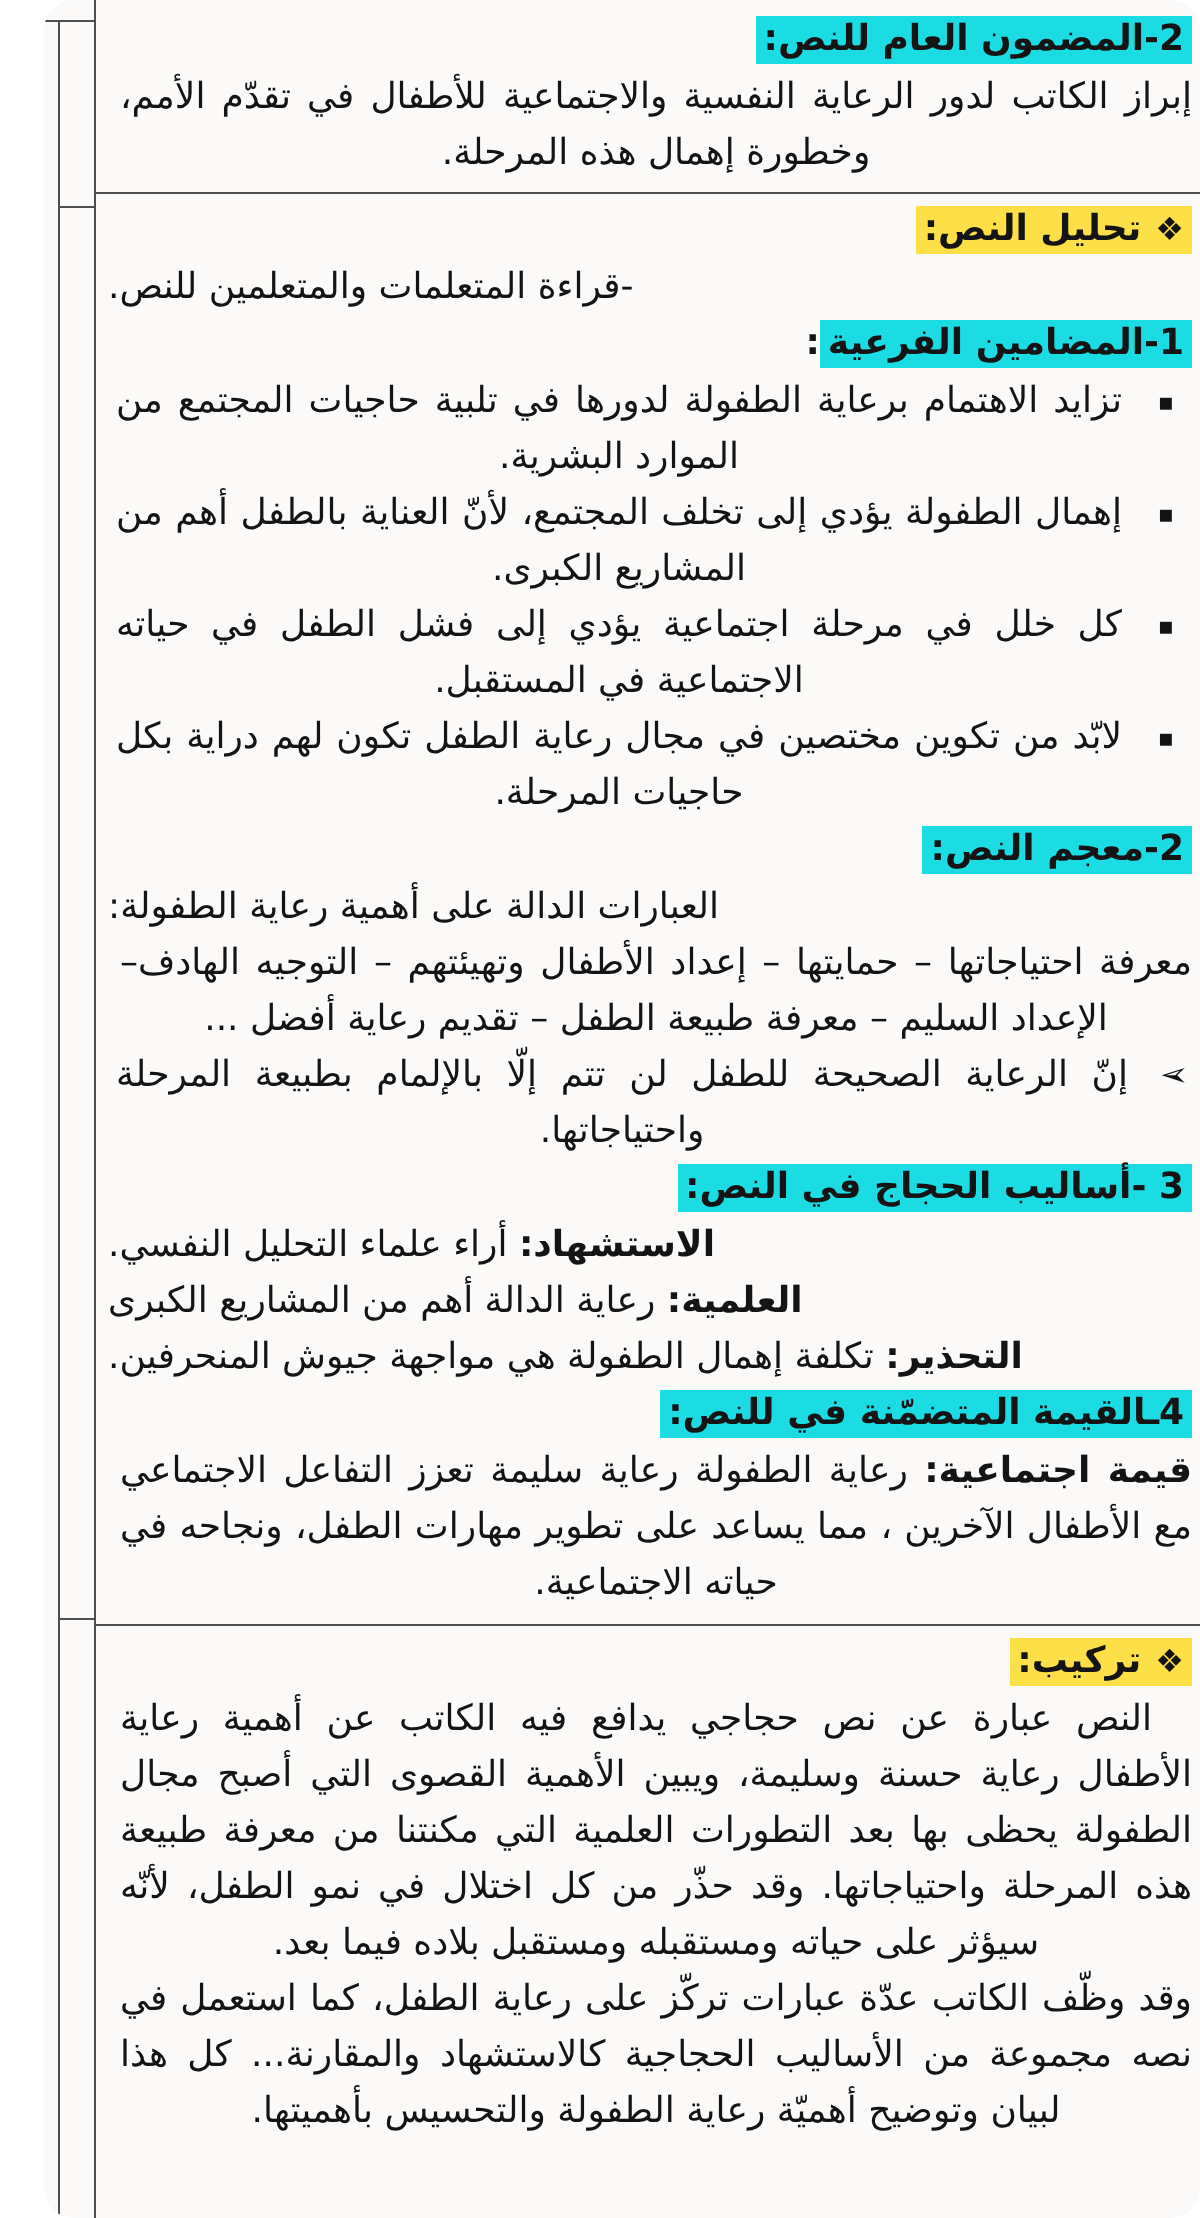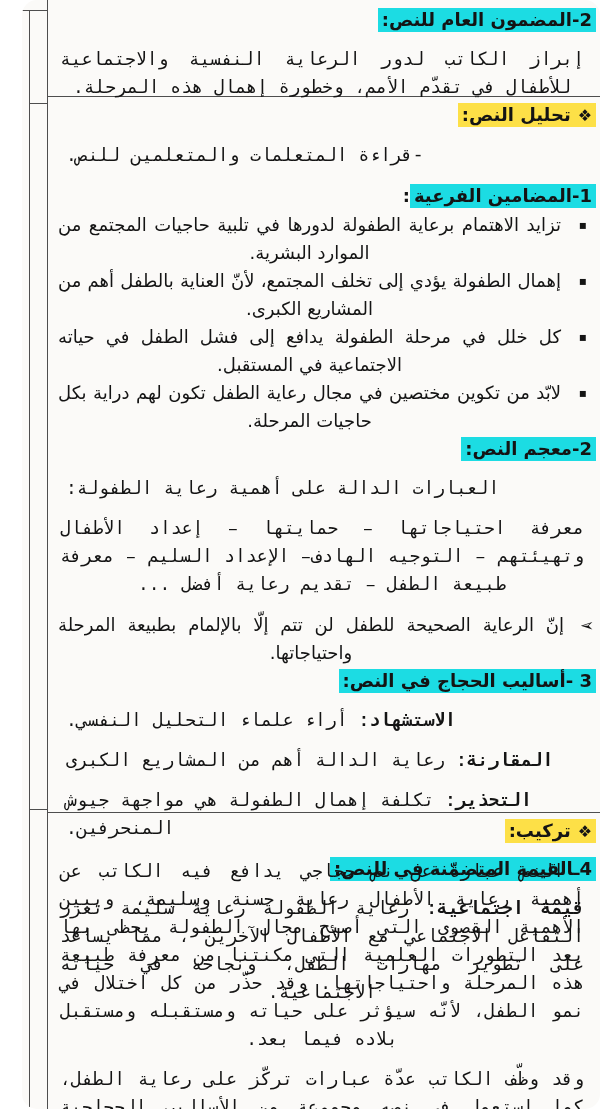"إبراز الكاتب لدور الرعاية النفسية" p { font-family: Liberation Mono, monospace -> none; margin: 12px -> 0 }
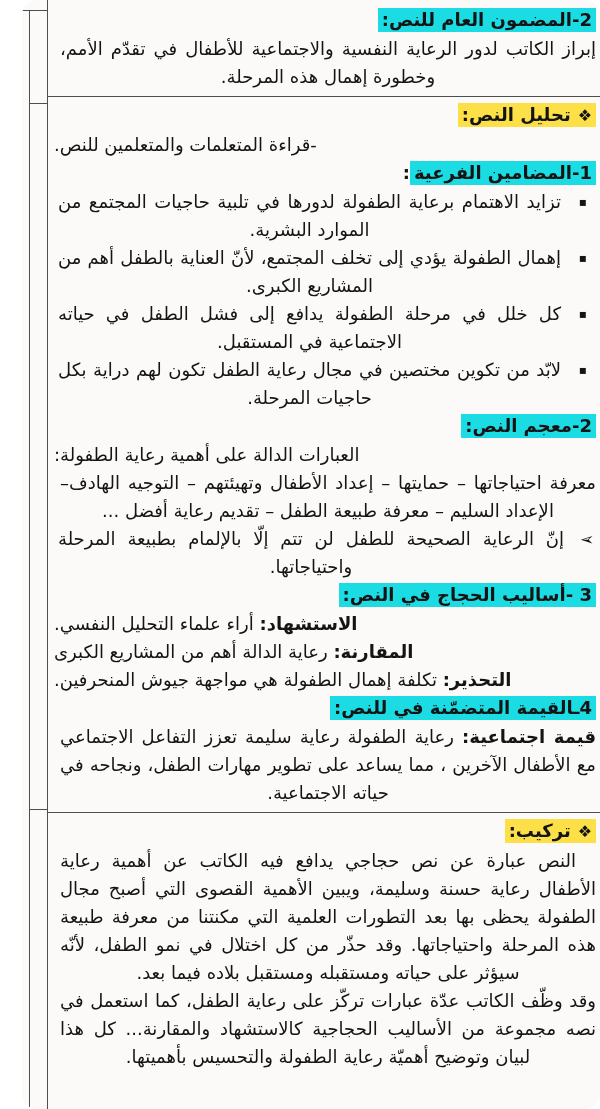"كل خلل في مرحلة الطفولة" div.b-text { text: الطفولة يدافع -> اجتماعية يؤدي }
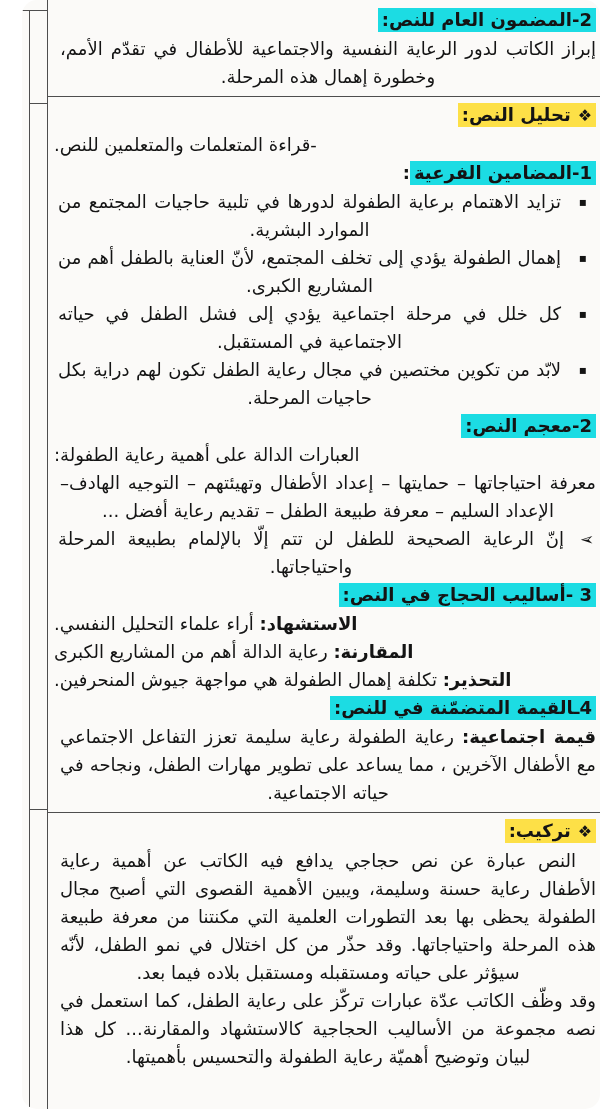"المقارنة:" b { text: المقارنة -> العلمية }
